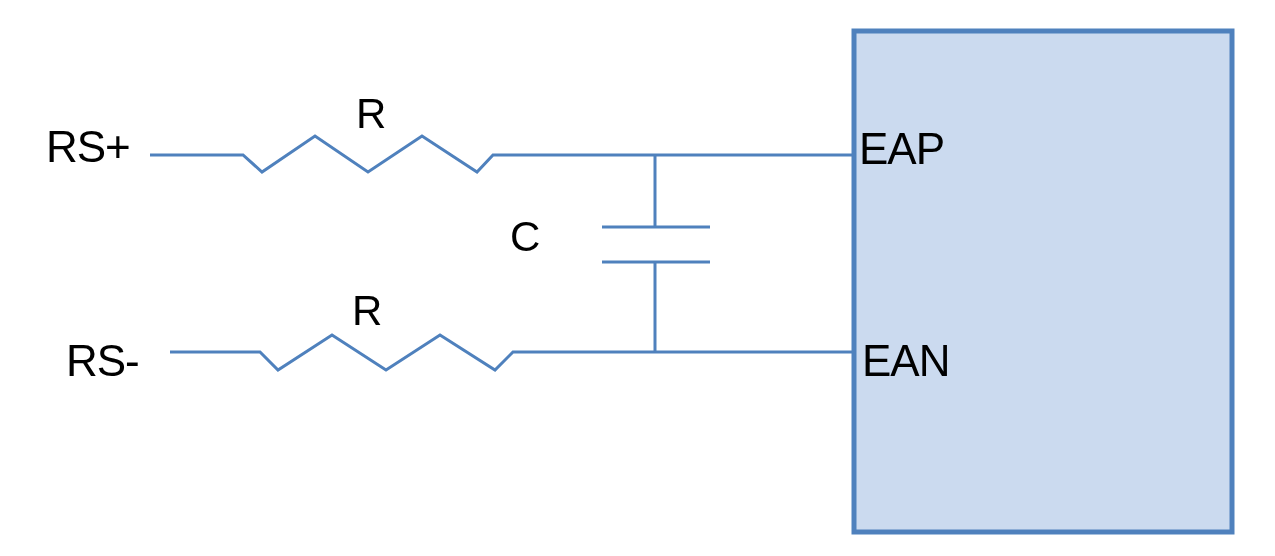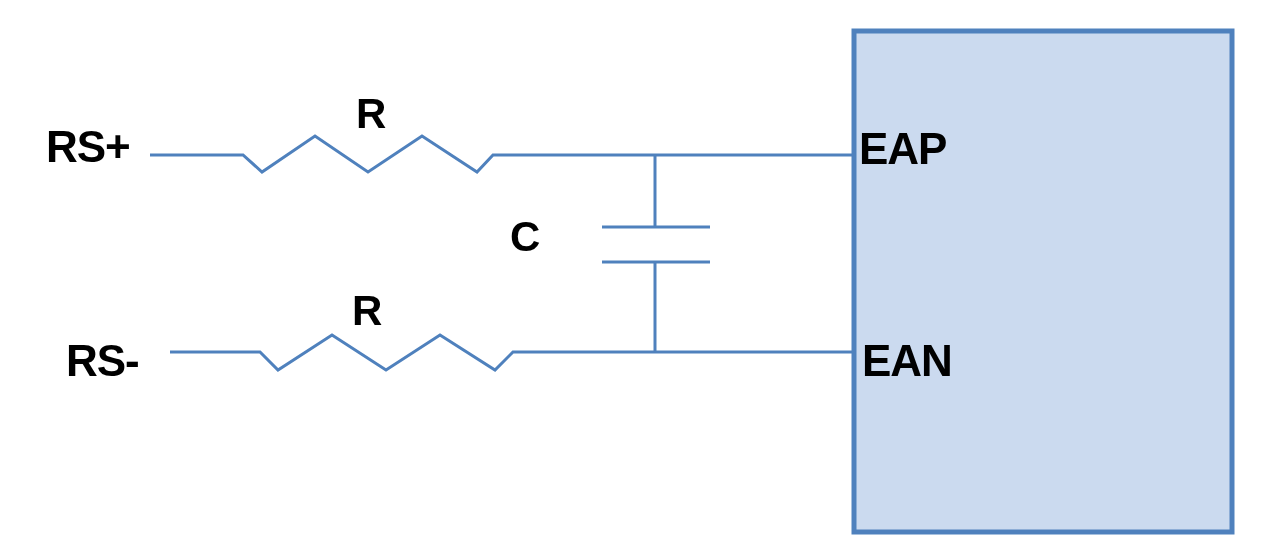"RS+" .stage { font-weight: bold -> none }
